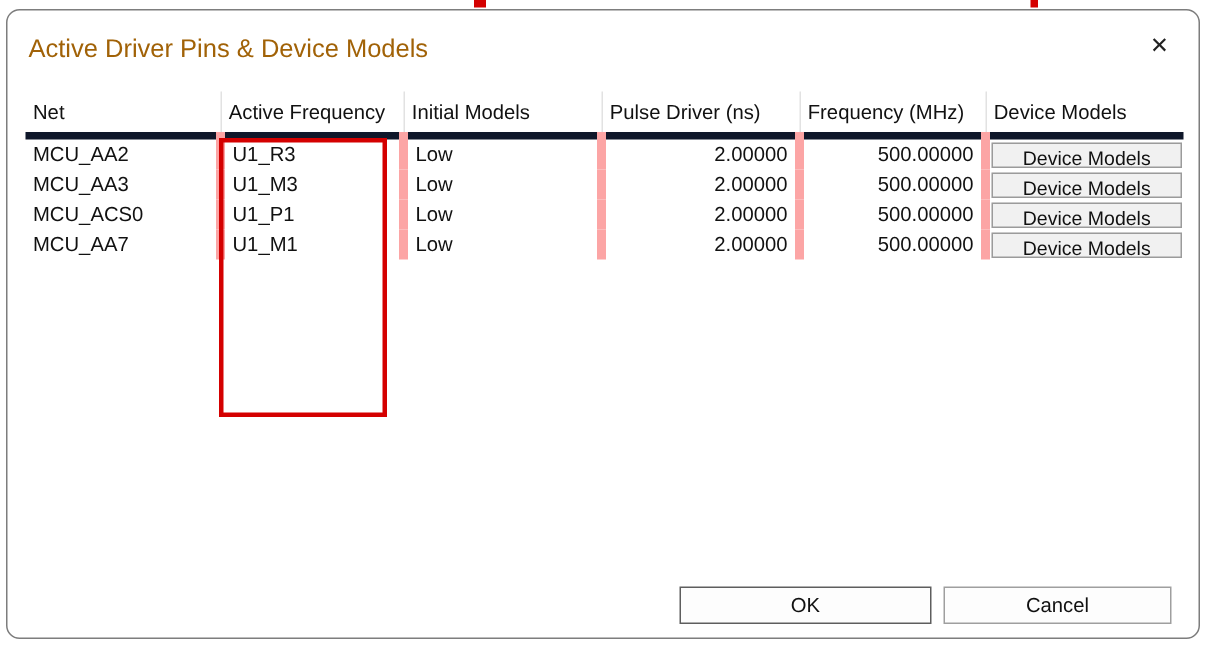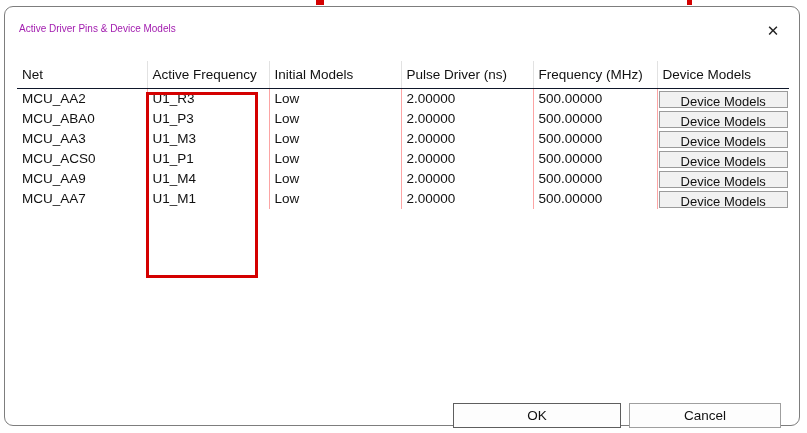"Active Driver Pins & Device" .dialog-title { color: #a21caf -> #a16207; font-size: 10px -> 17px }
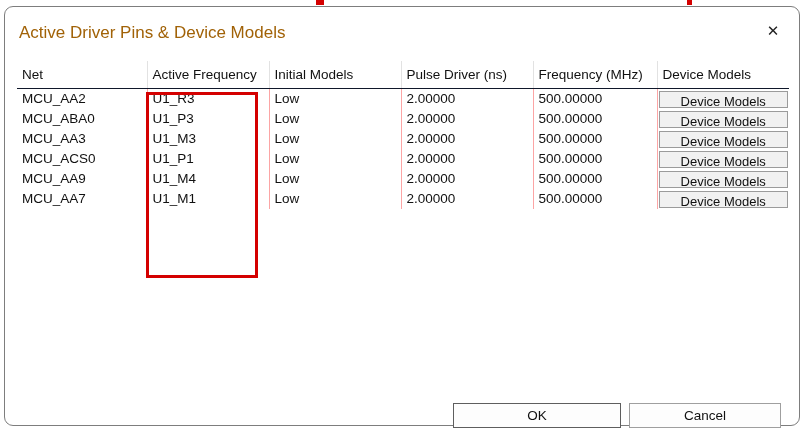"Net" table.grid th { border-bottom: 1px solid #0f172a -> 5px solid #0f172a }
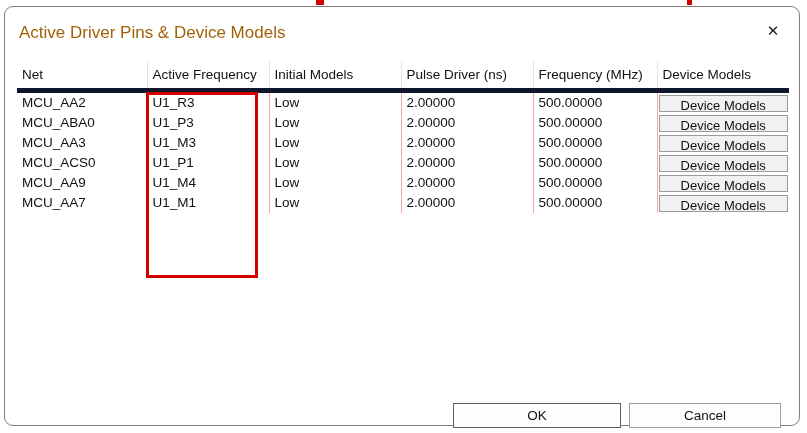"MCU_AA2" table.grid td { border-right: 1px solid #fca5a5 -> 6px solid #fca5a5 }
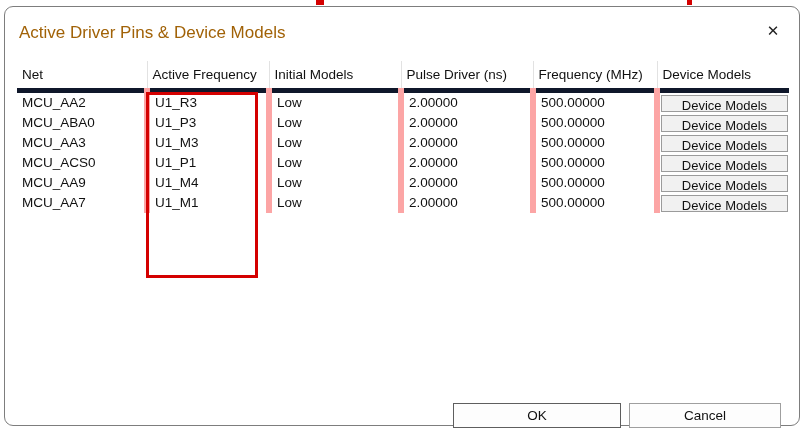"2.00000" td.num { text-align: none -> right }
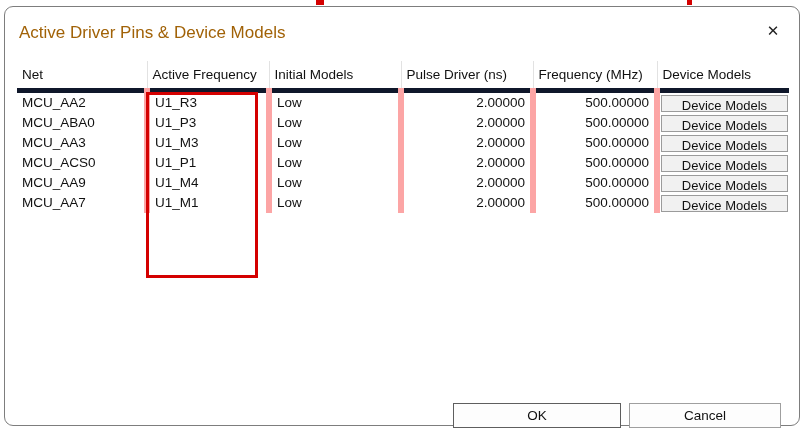"MCU_ABA0" tr { html: <tr> <td>MCU_ABA0</td> <td>U1_P3</td> <td>Low</td> <td>2.00000</td> <td>500.00000</td> <td> <button>Device Models</button> </td> </tr> -> none }
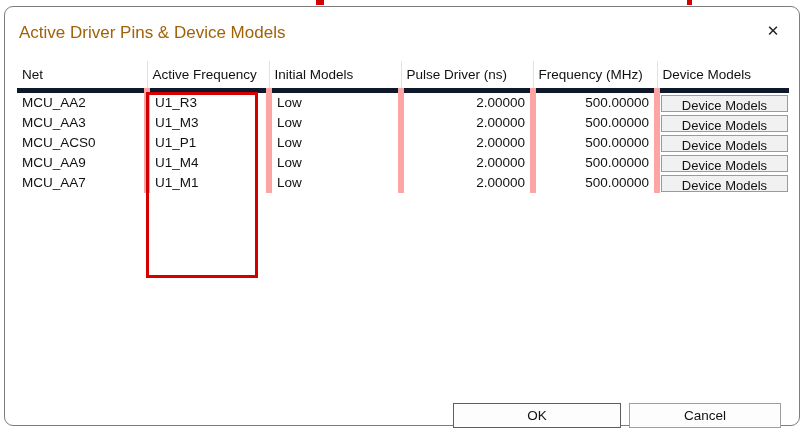"MCU_AA9" tr { html: <tr> <td>MCU_AA9</td> <td>U1_M4</td> <td>Low</td> <td>2.00000</td> <td>500.00000</td> <td> <button>Device Models</button> </td> </tr> -> none }
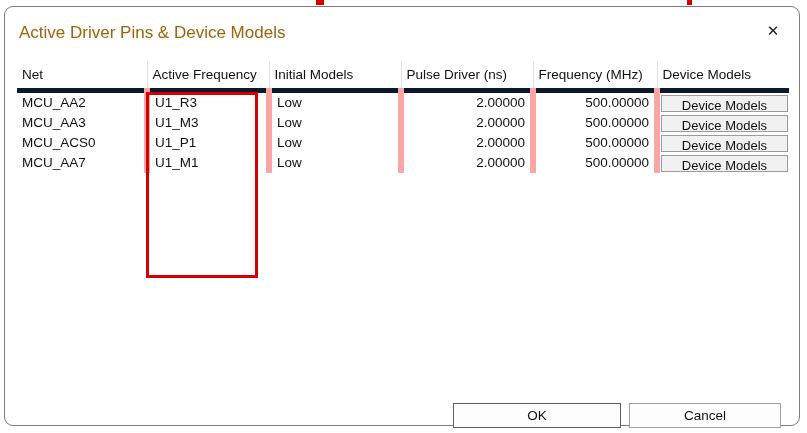"OK" .footer-btn { top: 396px -> 384px }
